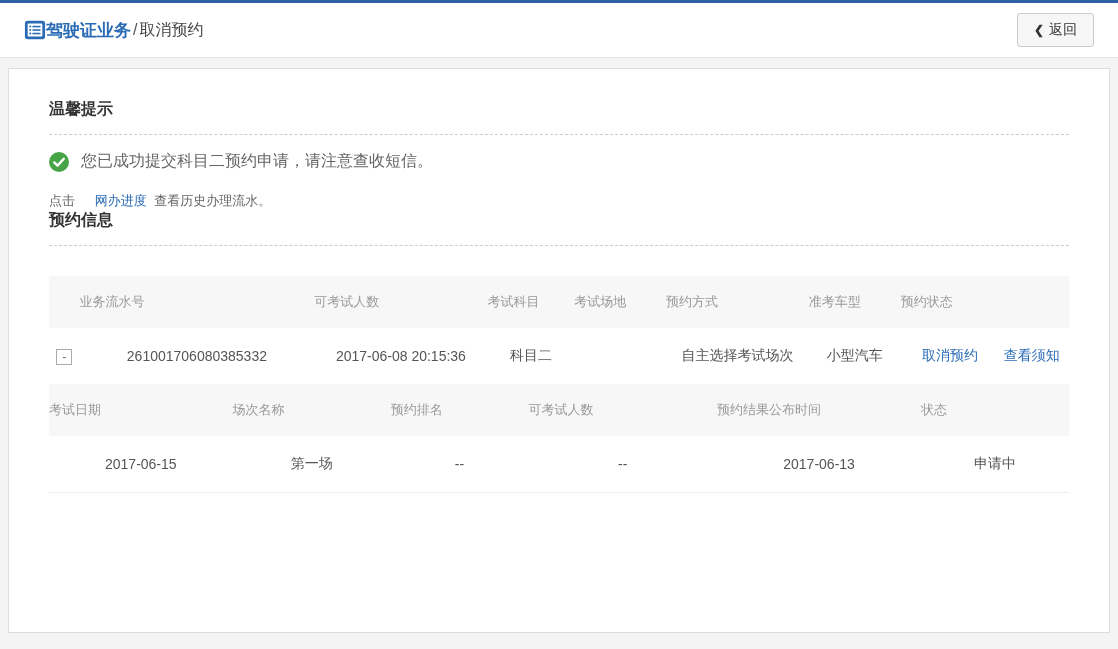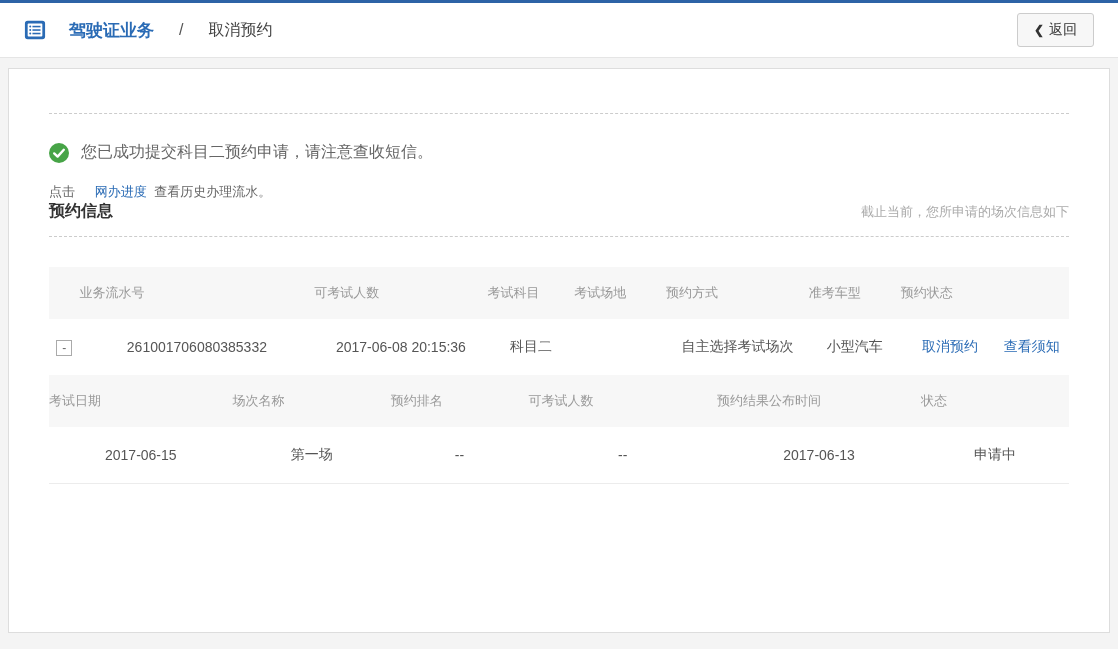"驾驶证业务" .crumb-left { gap: 23px -> 0 }
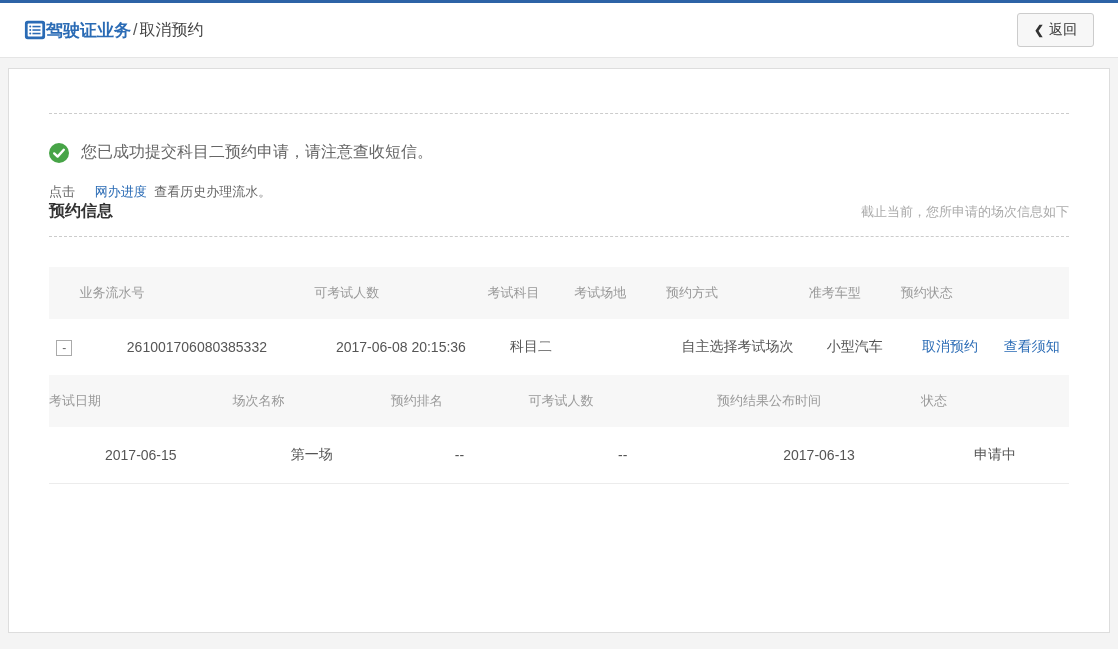"温馨提示" div.section-title { html: none -> <div>温馨提示</div> }
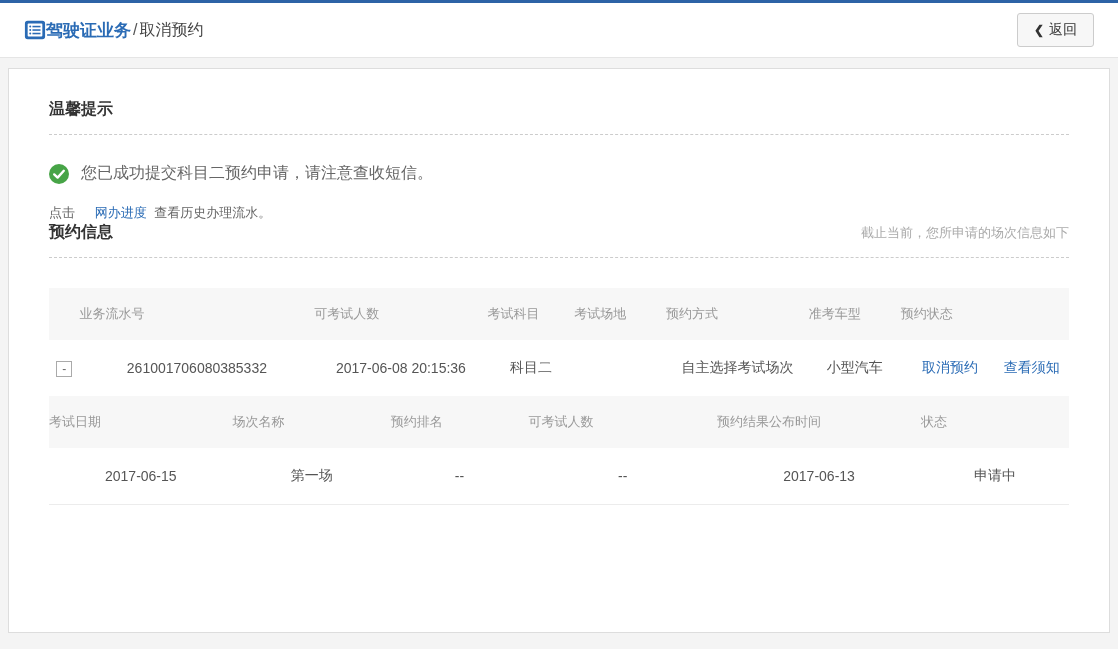"您已成功提交科目二预约申请，请注意查收短信。" .success-line { margin-top: 28px -> 16px }
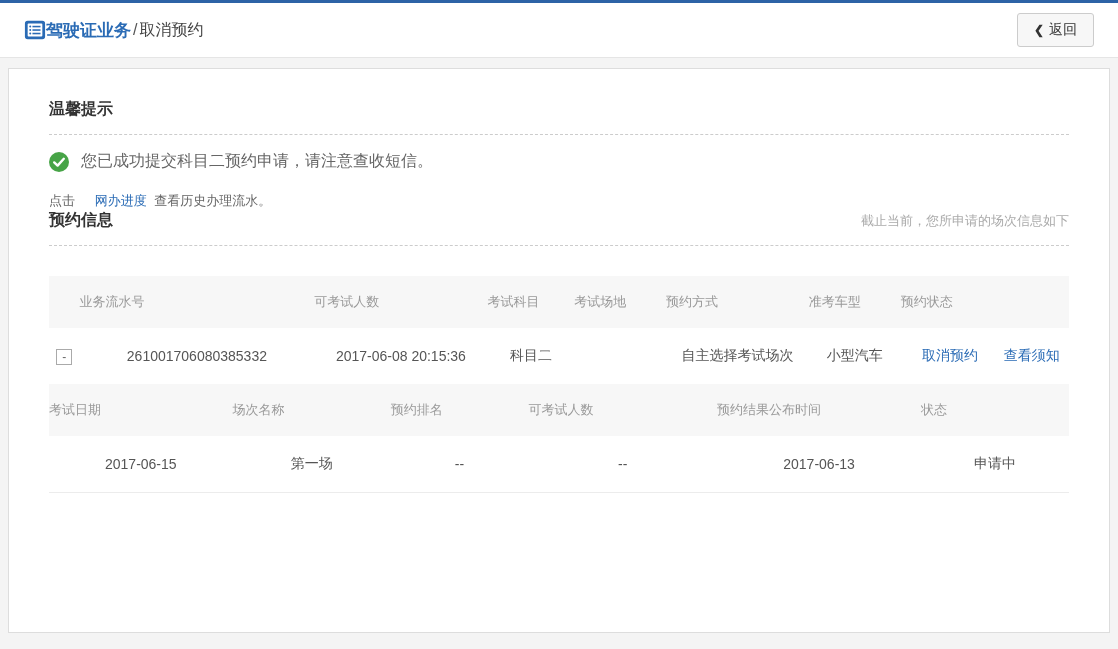"截止当前，您所申请的场次信息如下" div.booking-subtitle { html: <div>截止当前，您所申请的场次信息如下</div> -> none }
